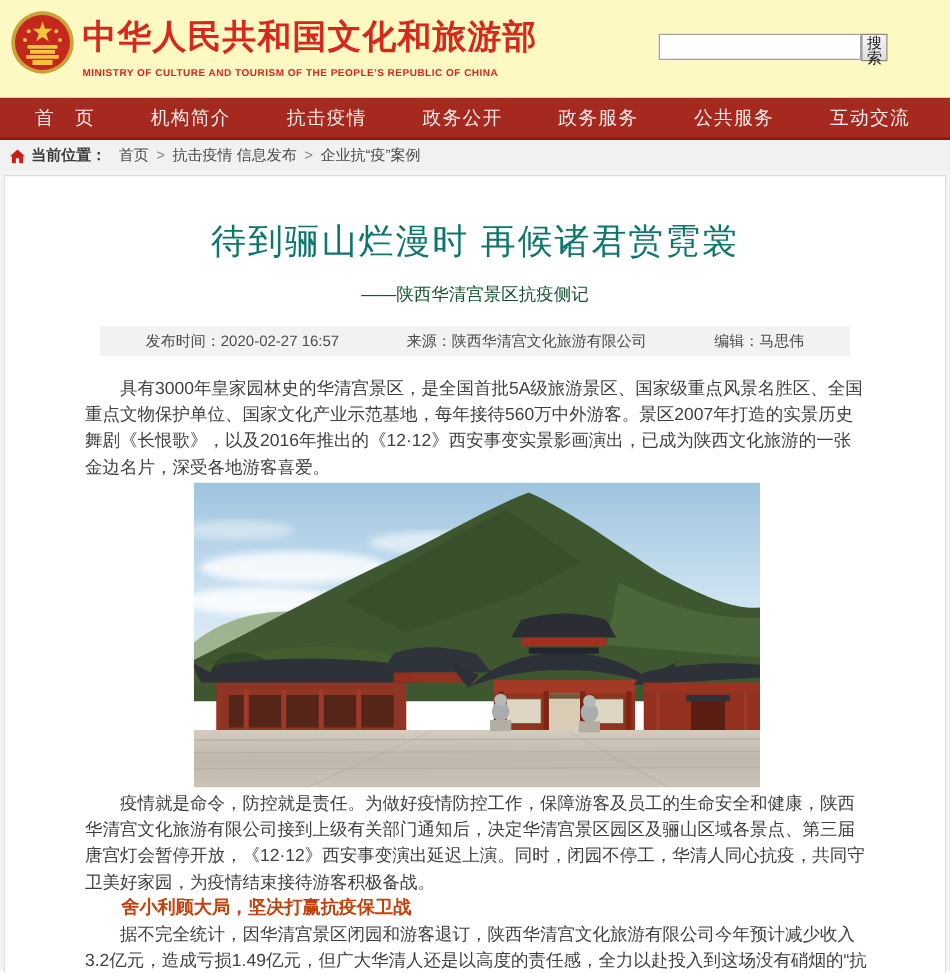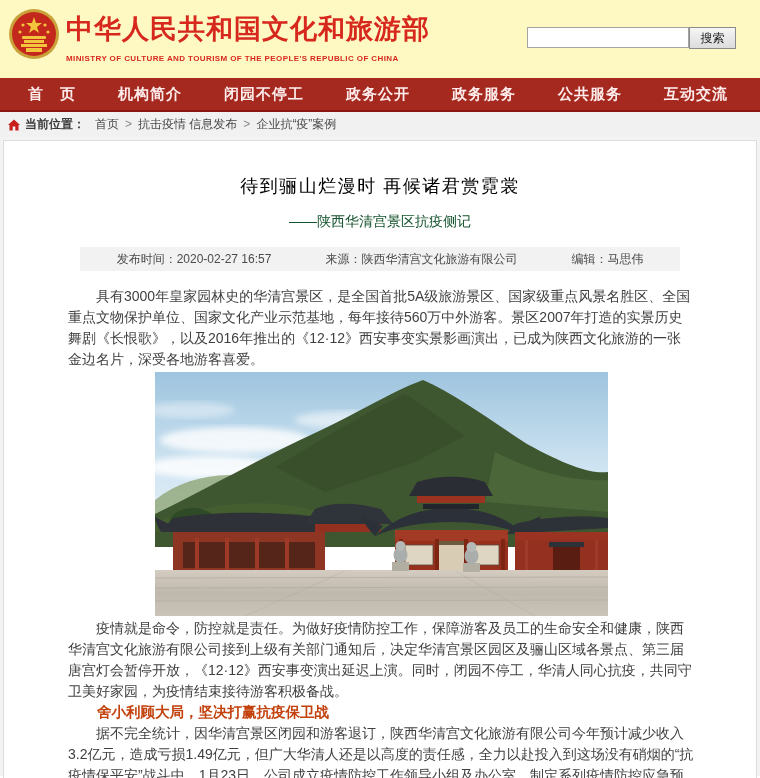"搜索" .search-button { width: 47px -> 21px }
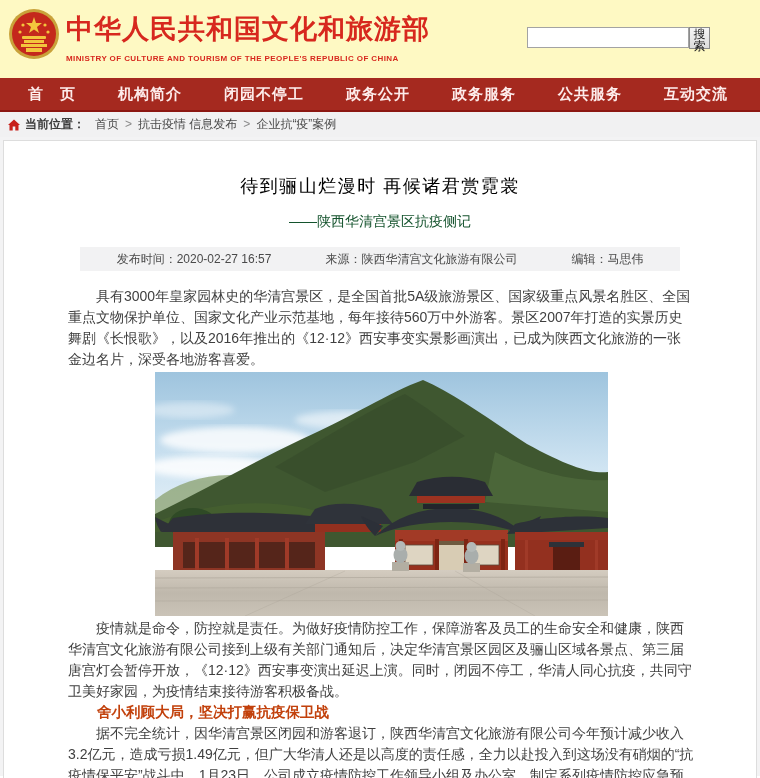"首 页" .nav-item { font-weight: bold -> normal }
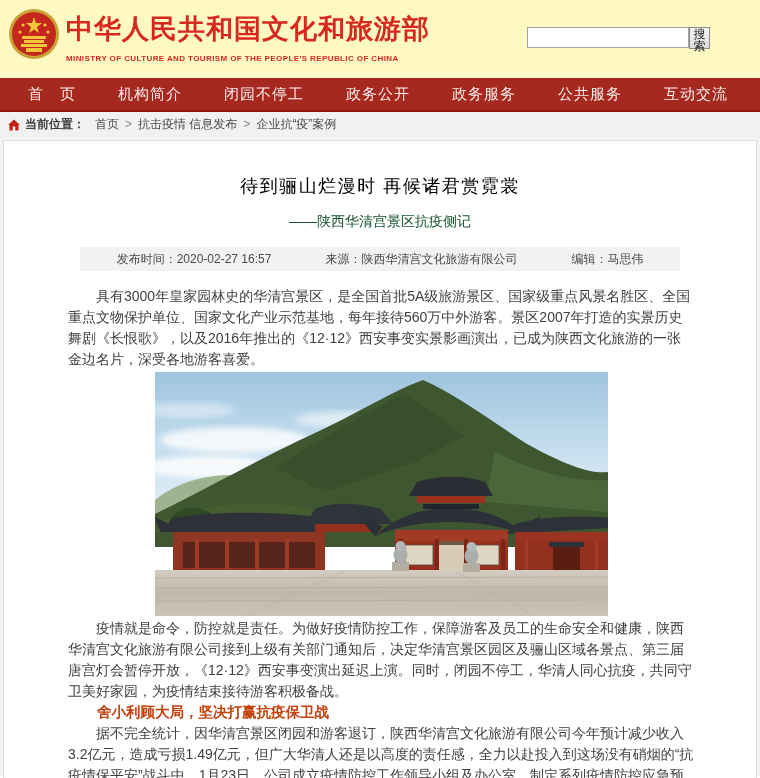"闭园不停工" div.nav-item { text: 闭园不停工 -> 抗击疫情 }
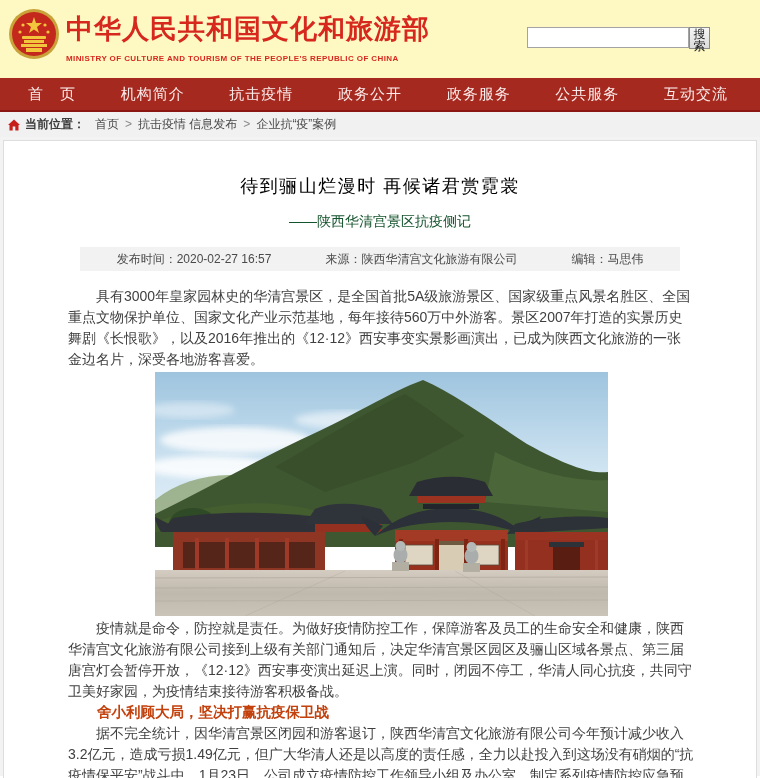"待到骊山烂漫时 再候诸君赏霓裳" .article-title { color: #000000 -> #0f766e; font-size: 18px -> 28px }
